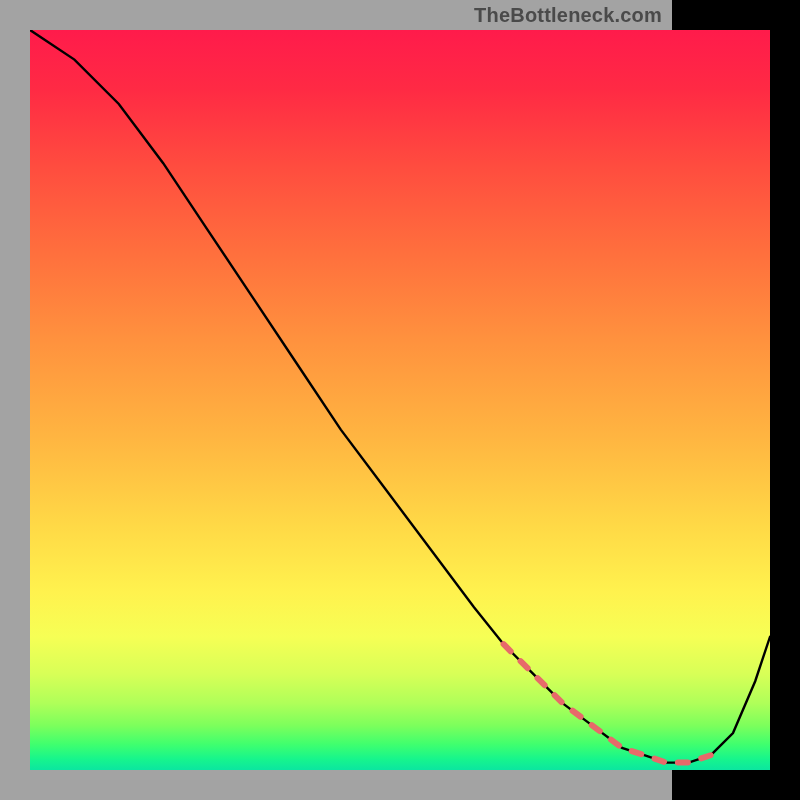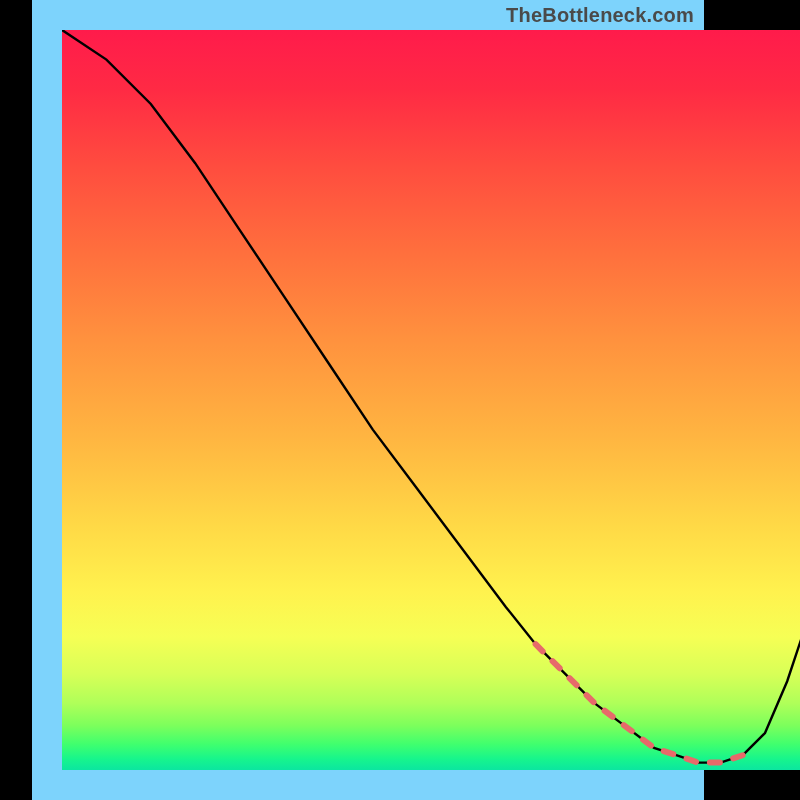"TheBottleneck.com" #frame { background: #7dd3fc -> #a3a3a3; margin-left: 32px -> none }
